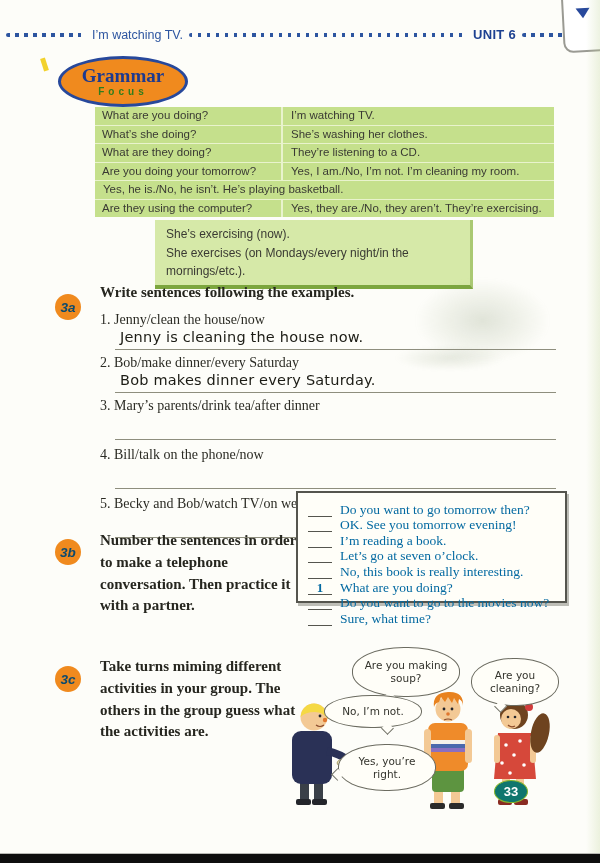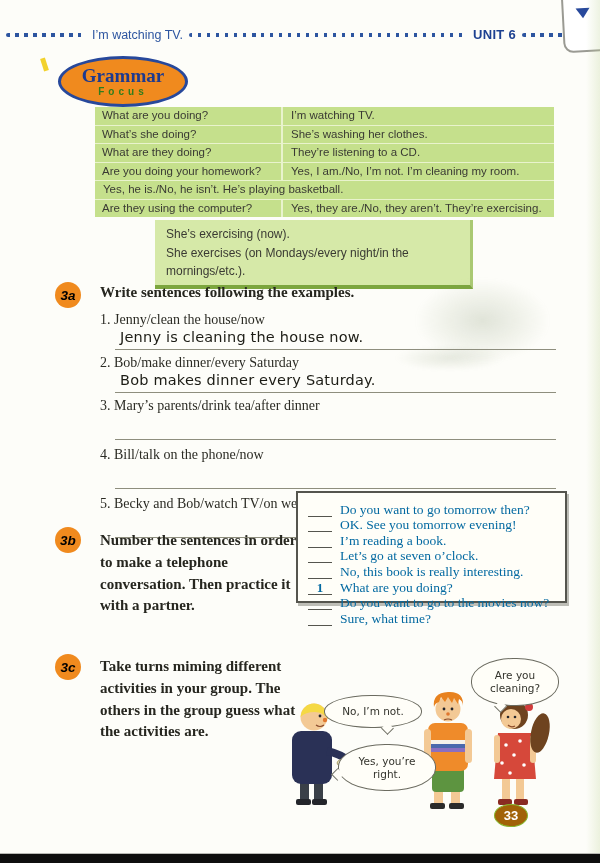"Are you doing your homework?" div.gq { text: homework -> tomorrow }
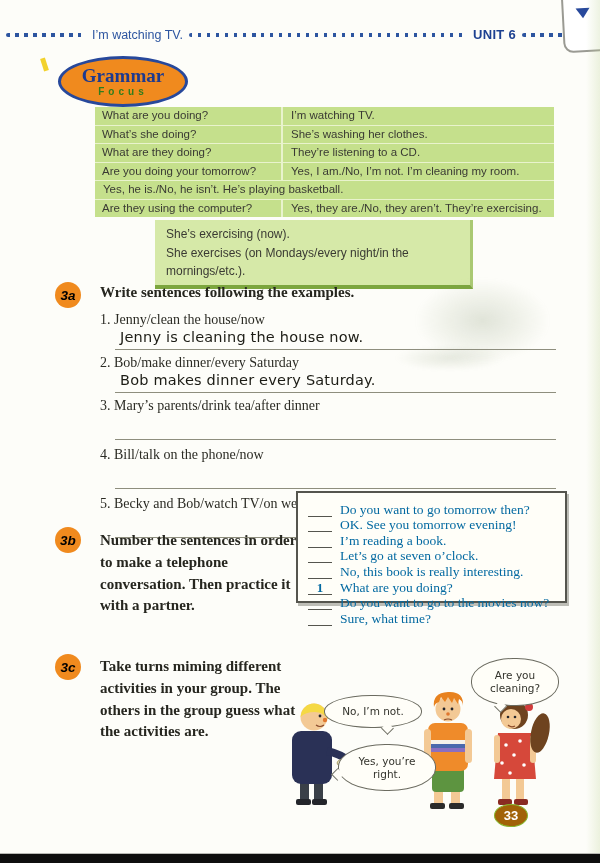"3a" .badge { color: #000000 -> #0c4a6e; margin-top: none -> 12px }
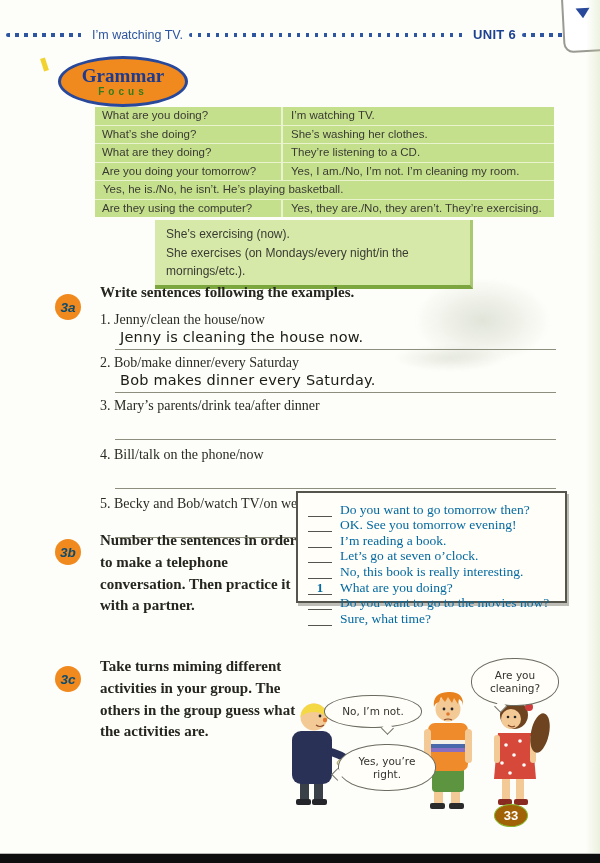"Are you making soup?" div.bubble { html: none -> <div> <span>Are you making soup?</span> <span></span> </div> }
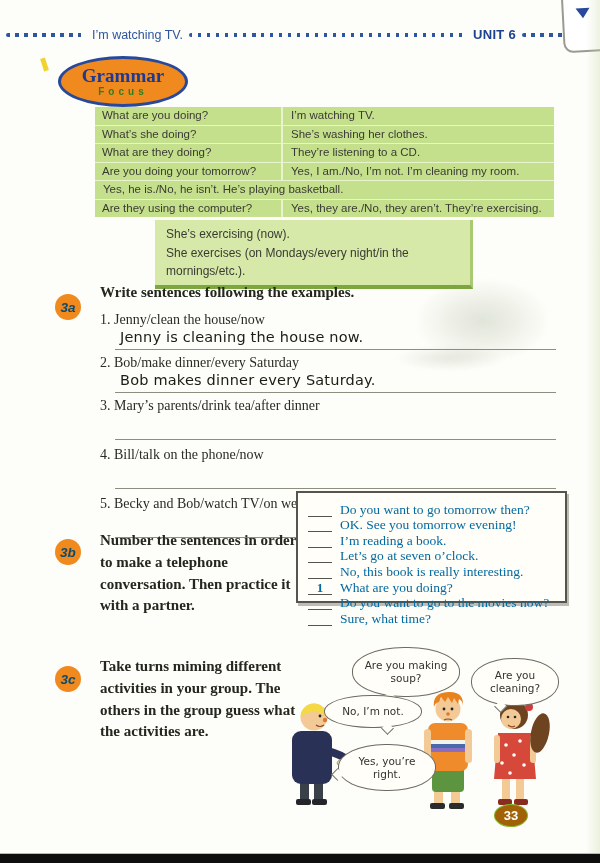"33" .pagenum { background: #a16207 -> #0f766e; top: 804px -> 780px }
